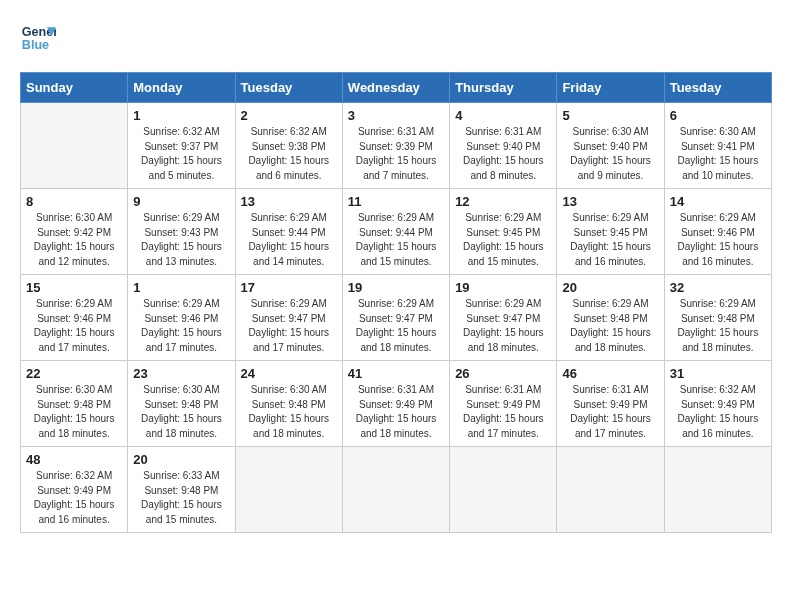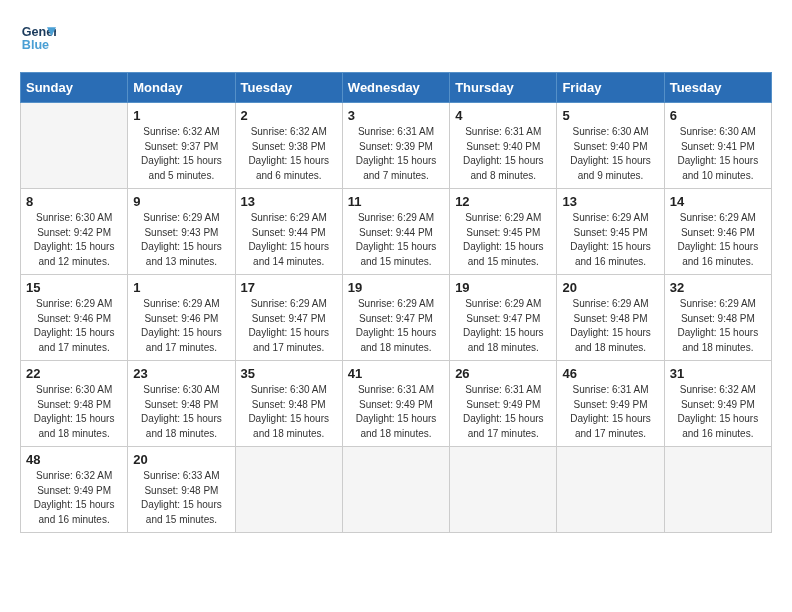"35" span.day-num { text: 35 -> 24 }
